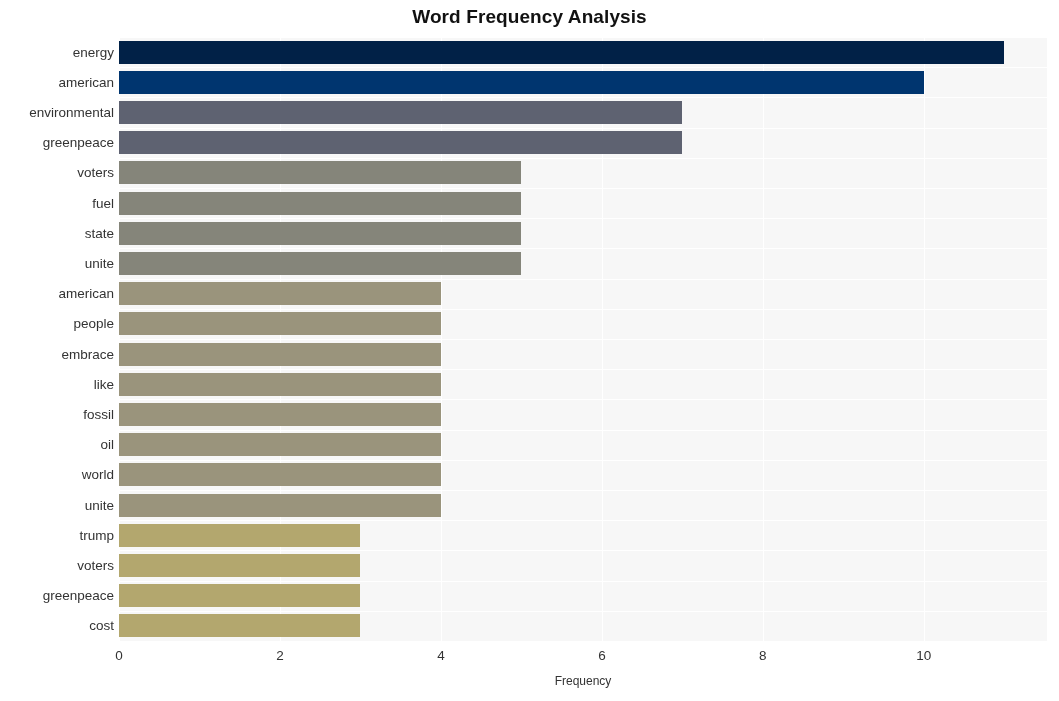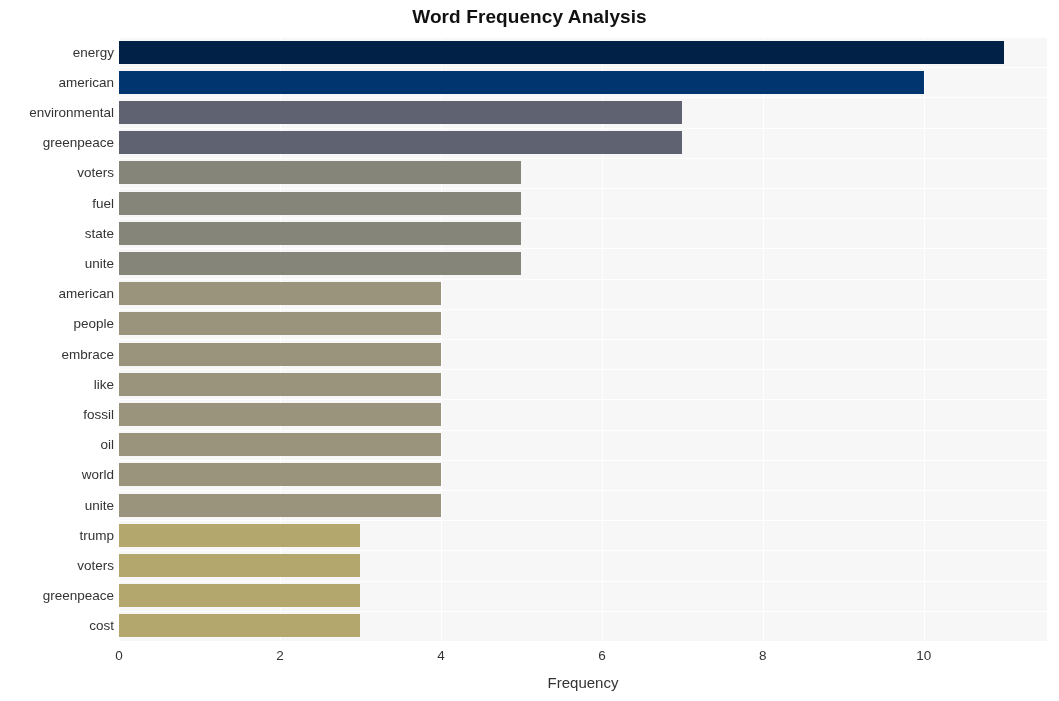"Frequency" #x-axis-label { font-size: 15px -> 12px }
